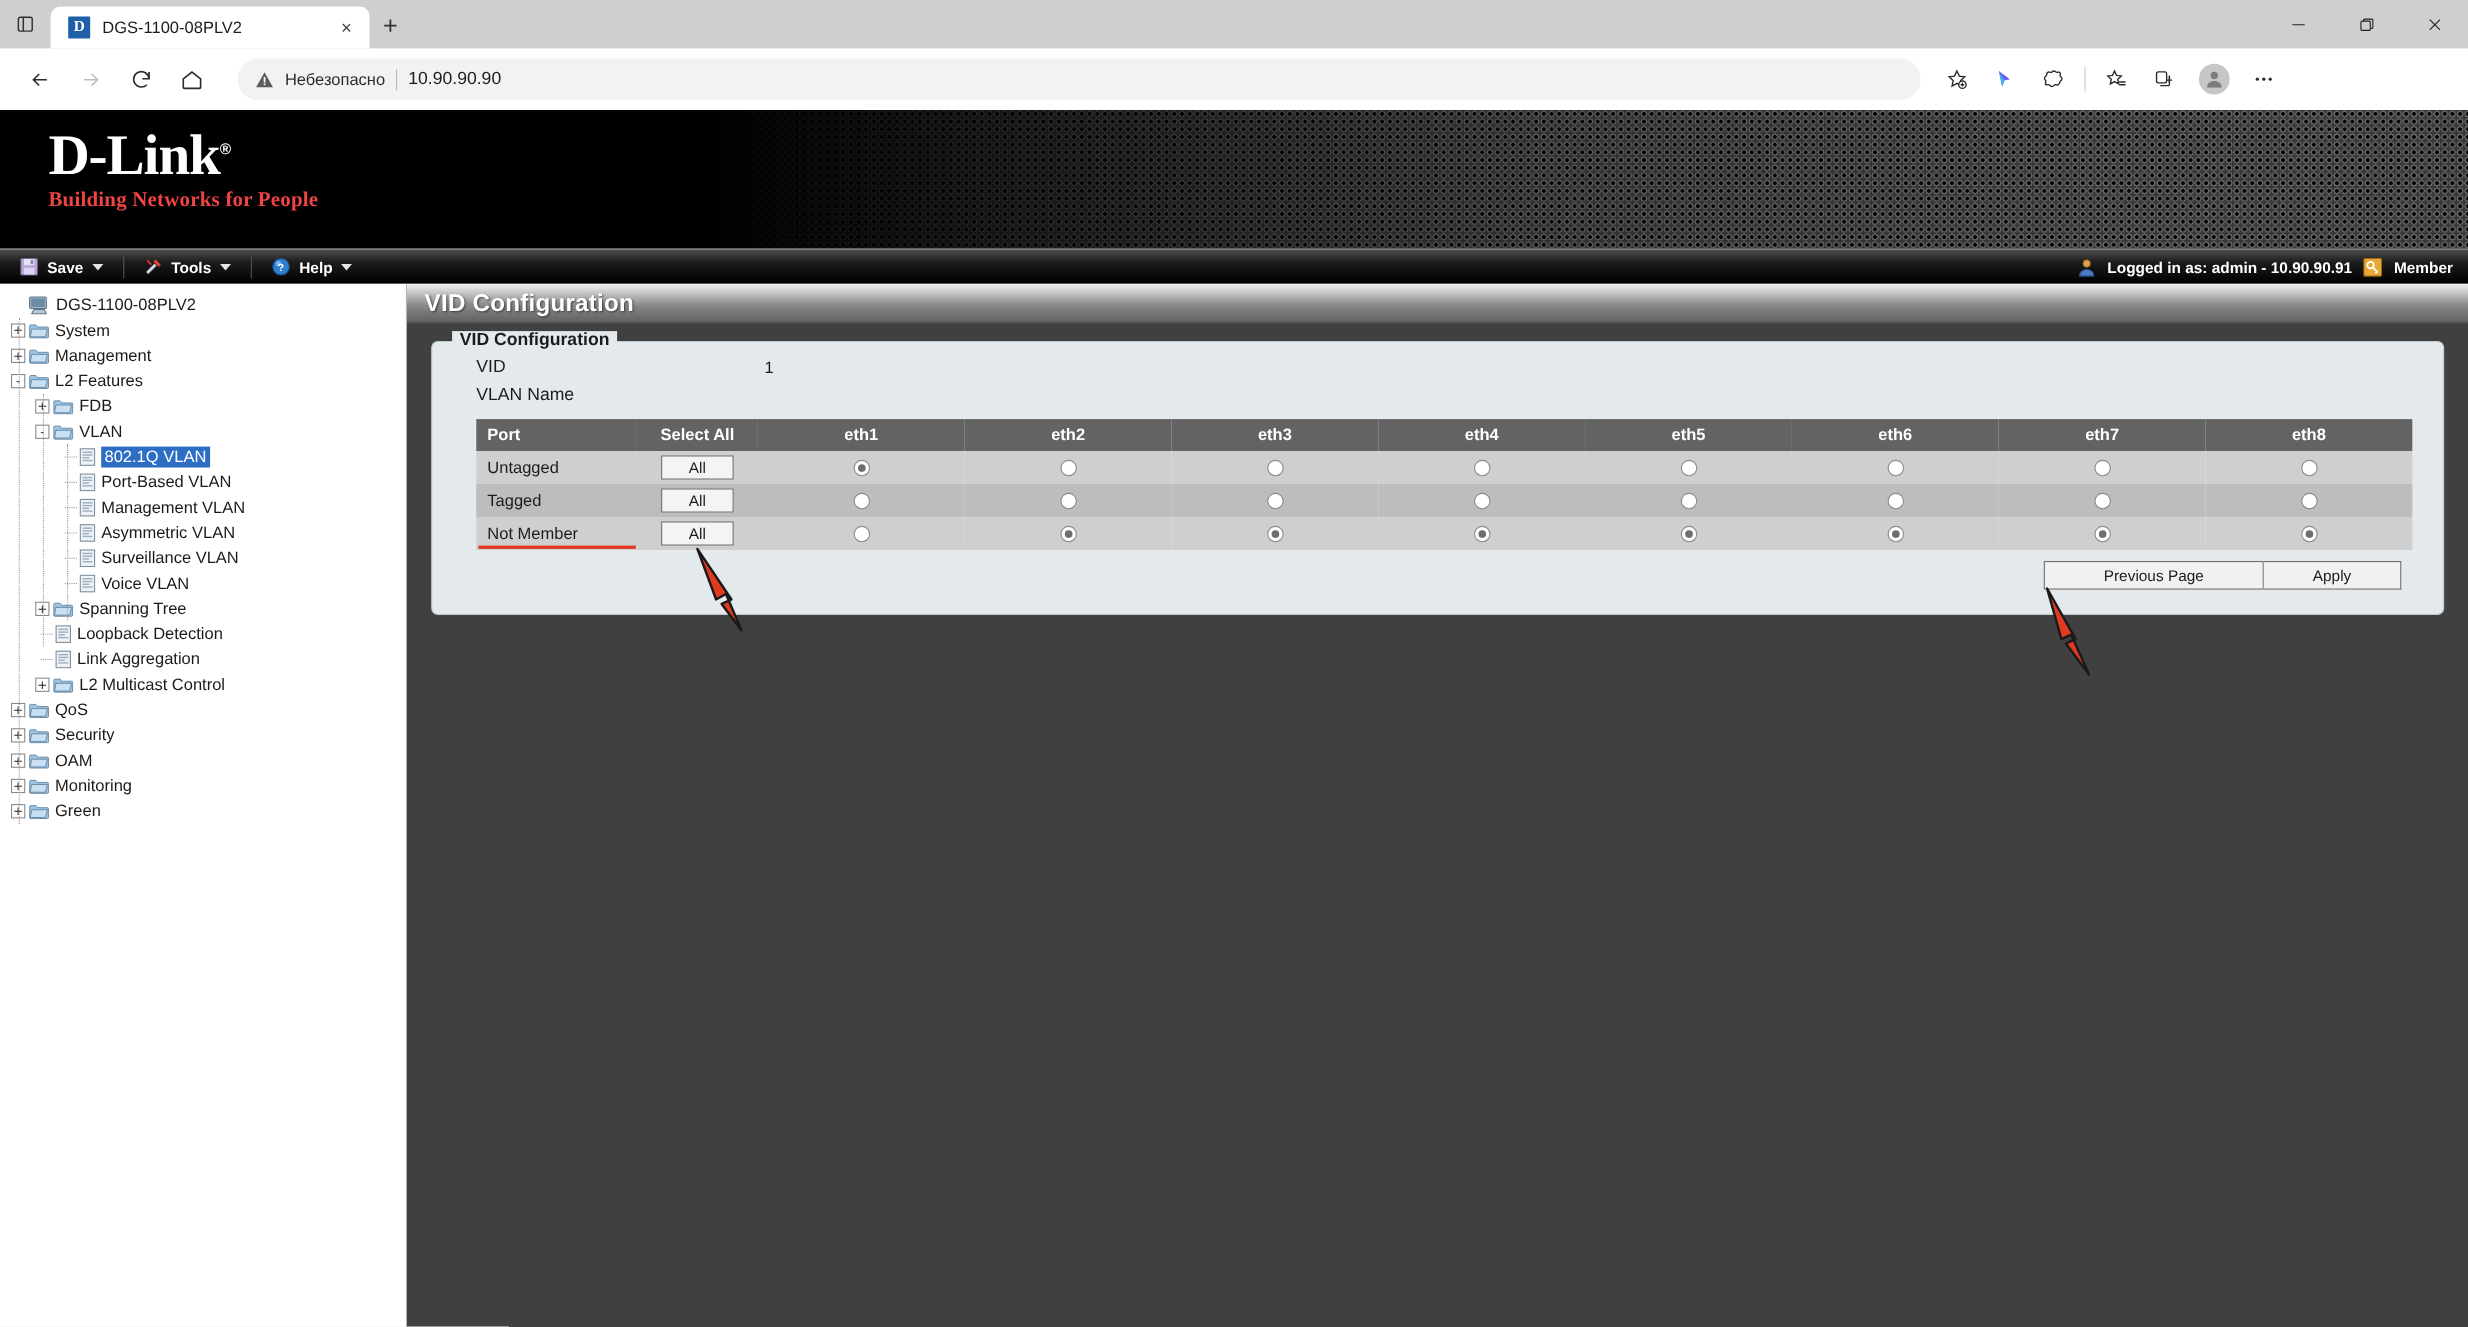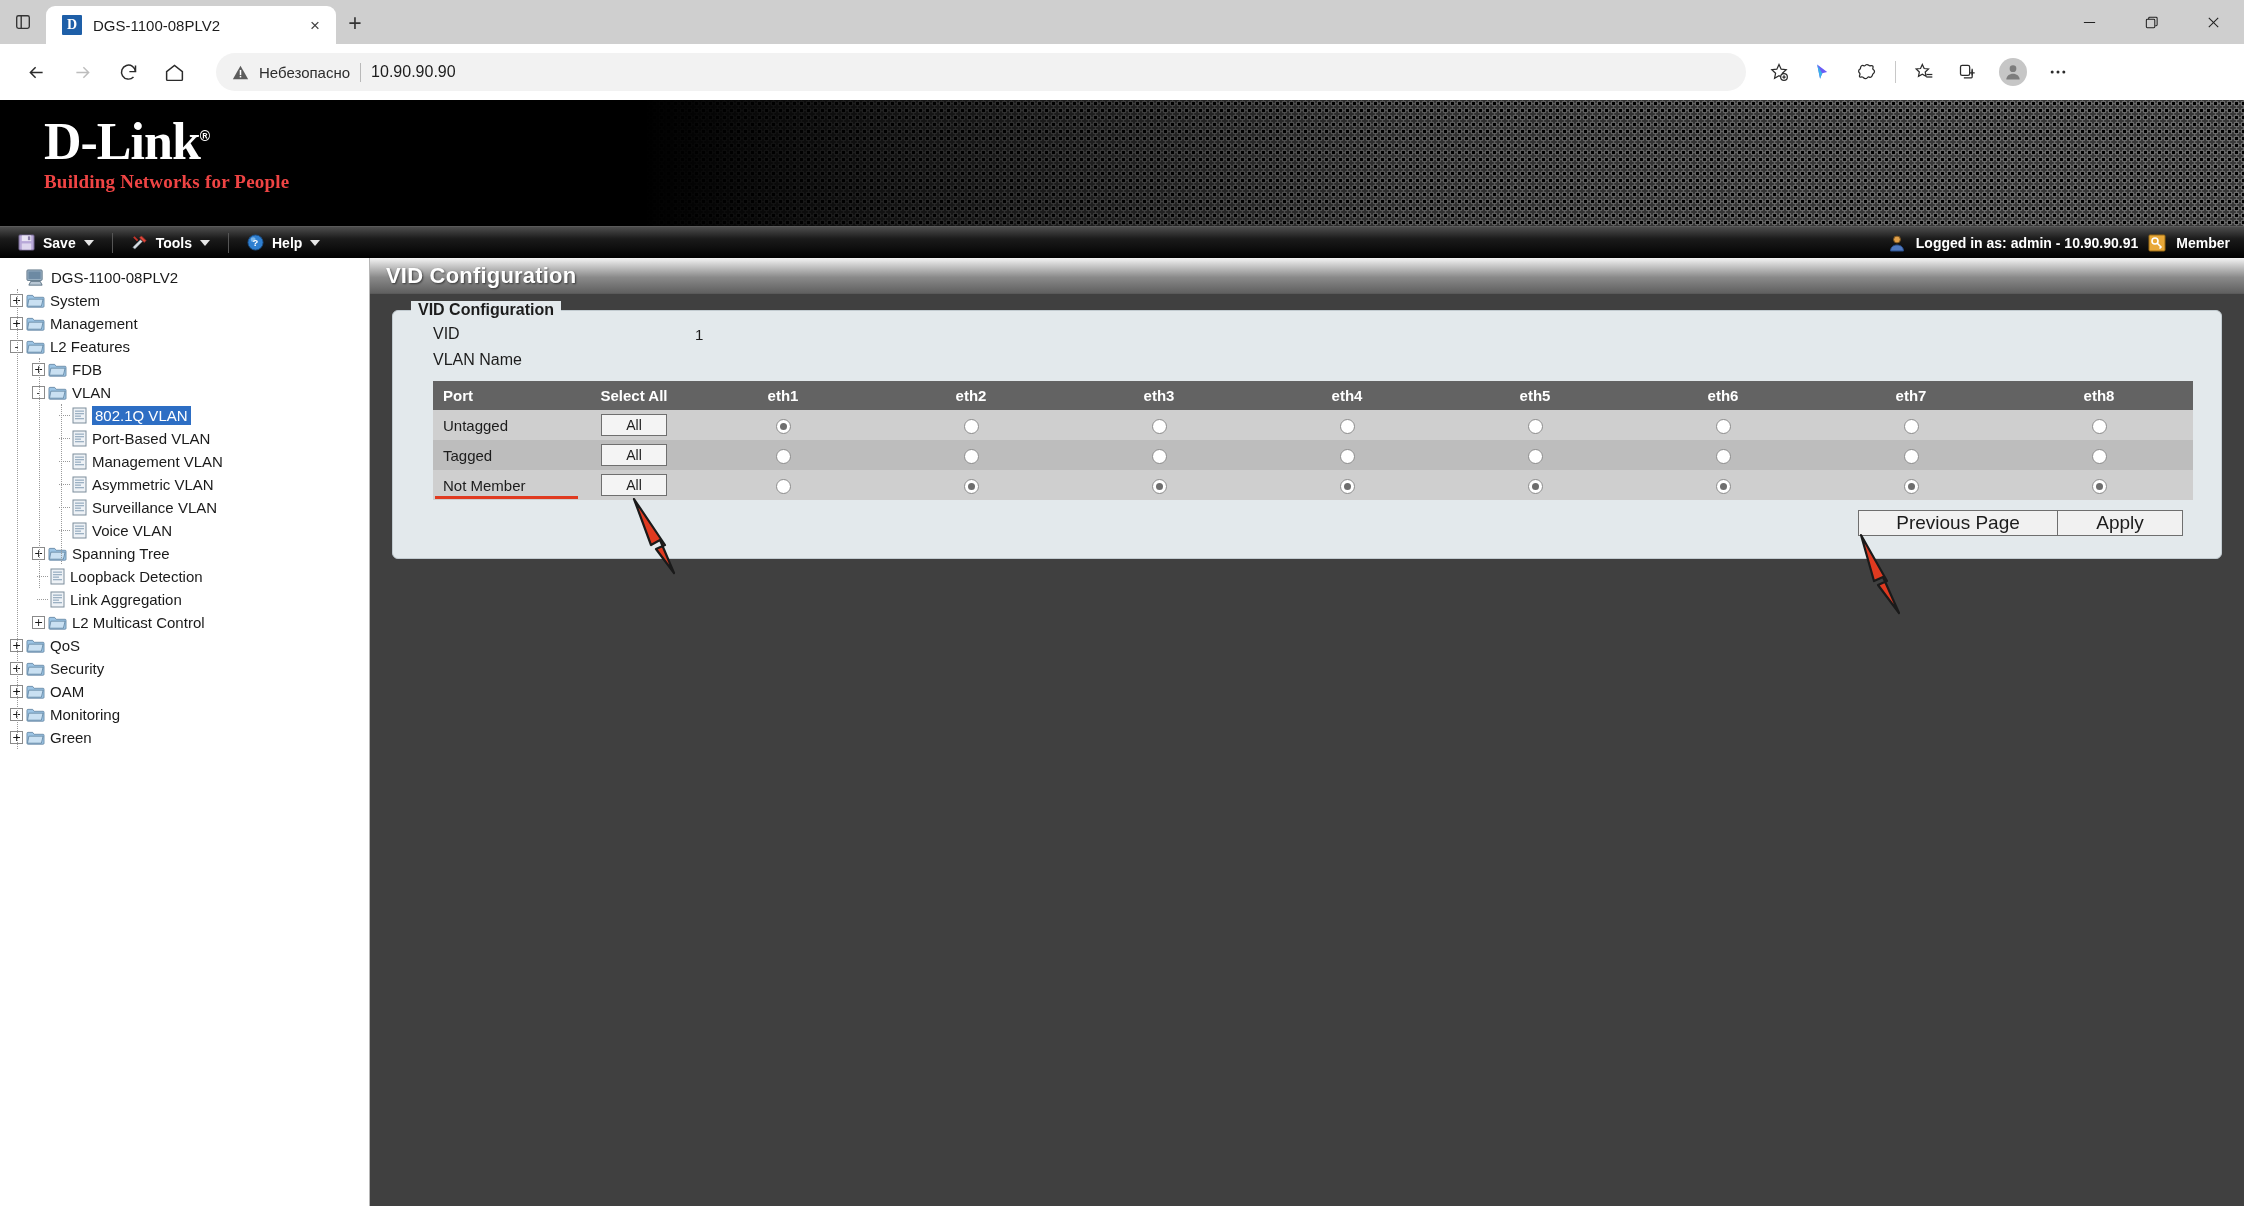"Previous Page" .form-btn { font-size: 19px -> 14px }
